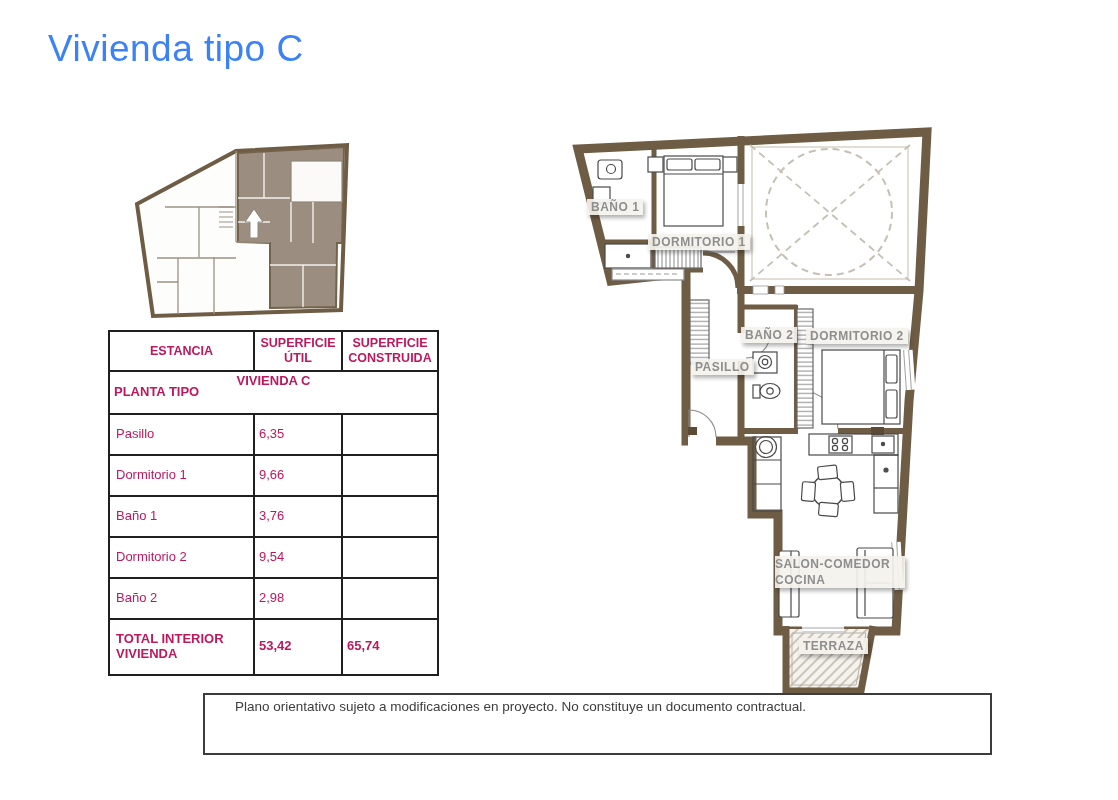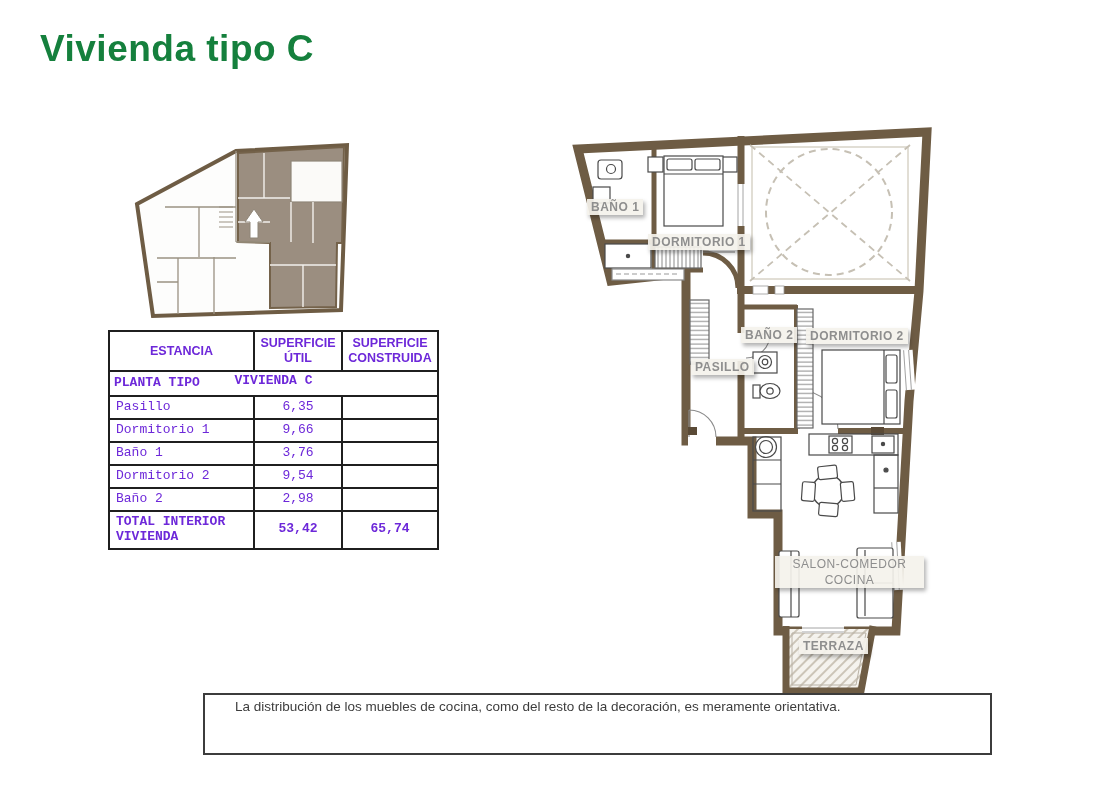"Vivienda tipo C" .page-title { color: #15803d -> #3b82f6; font-weight: 700 -> 400; left: 40px -> 48px }
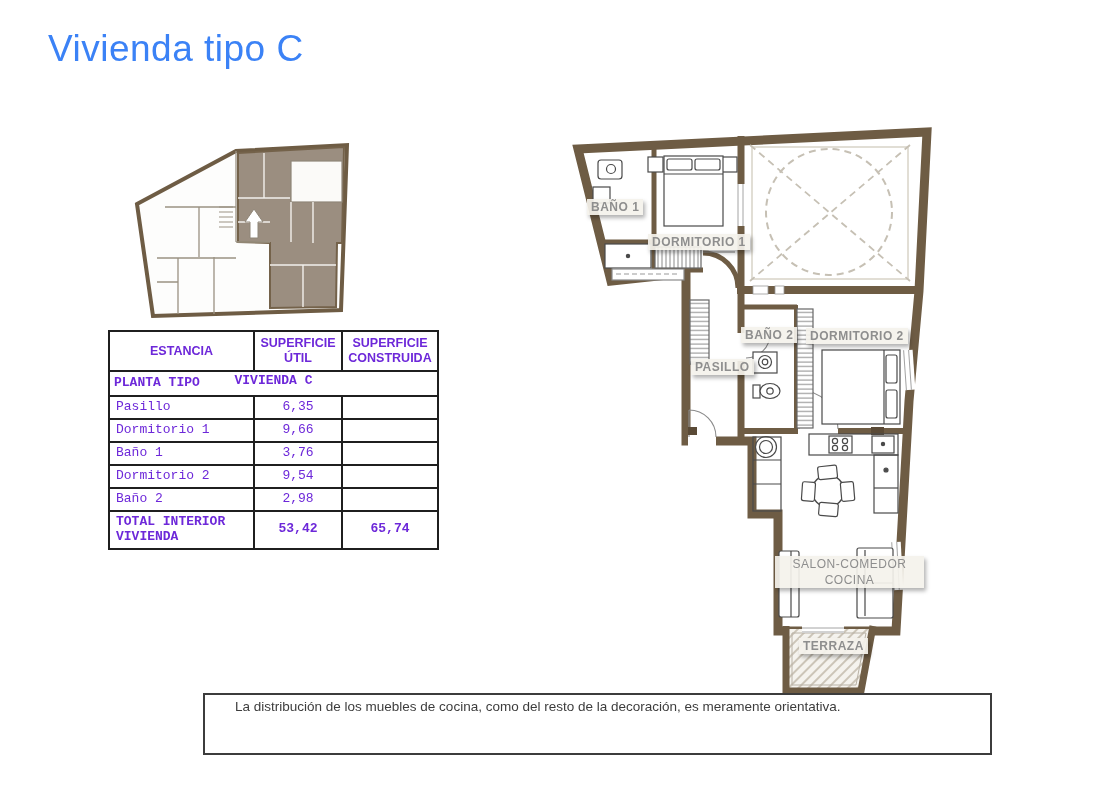"ESTANCIA" .surface-table { color: #6d28d9 -> #be185d }
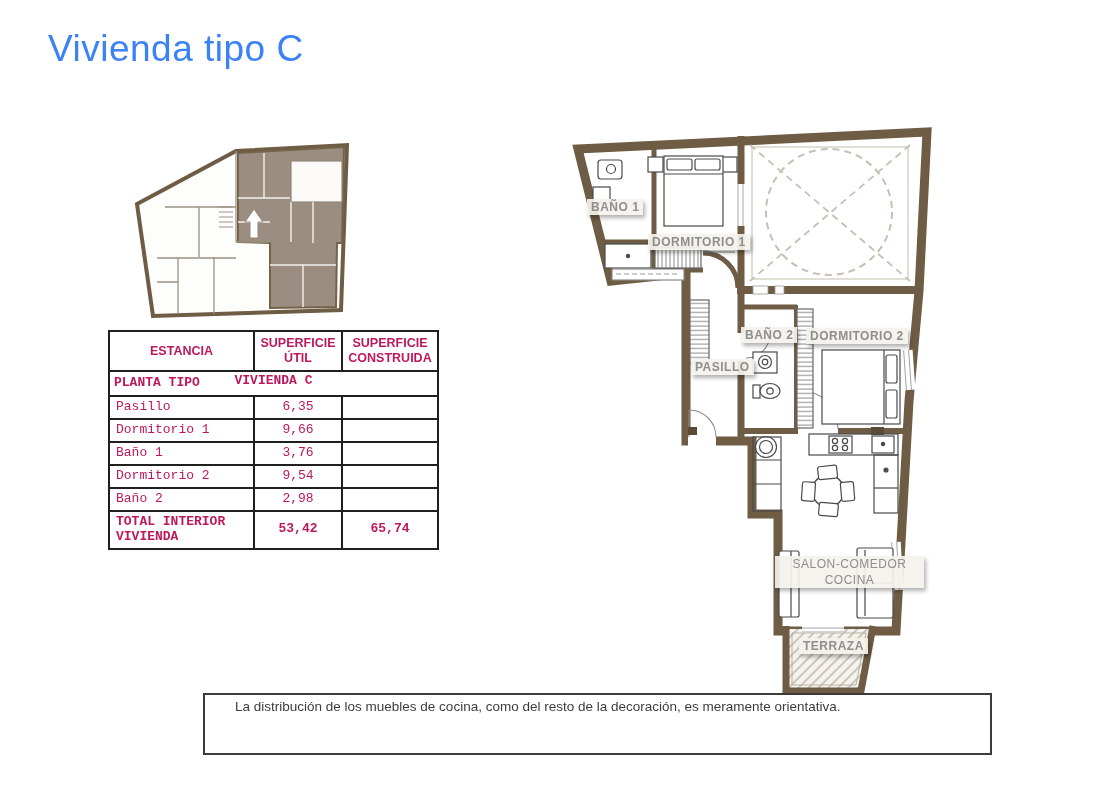"PLANTA TIPO" .surface-table td { font-family: Liberation Mono, monospace -> none; padding: 3px 4px -> 12px 4px }
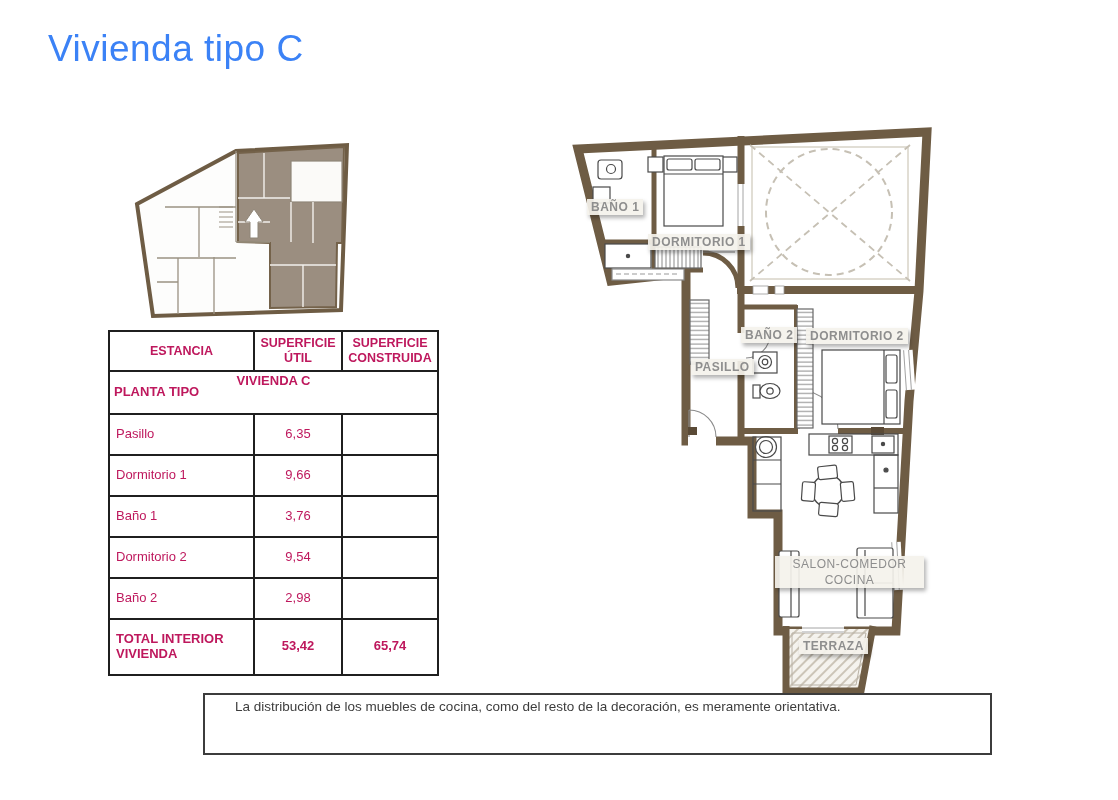"6,35" td.c-num { text-align: center -> left }
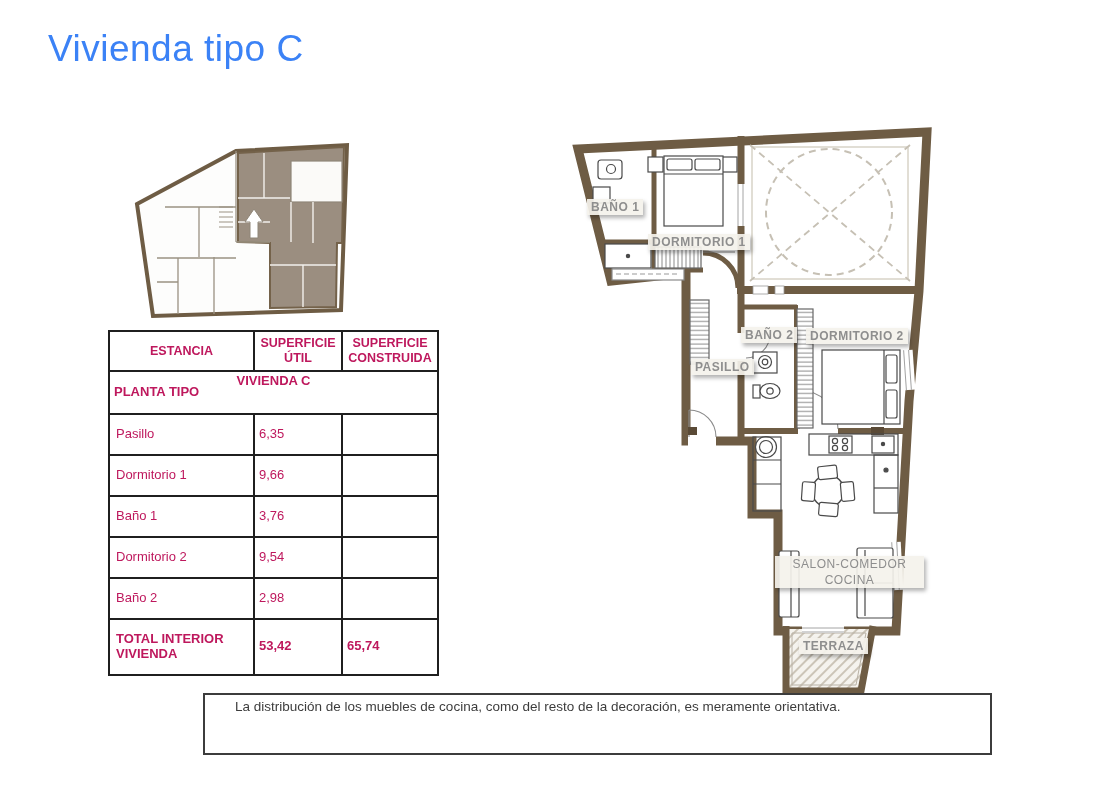"SALON-COMEDOR" .salon-label { font-weight: normal -> bold; text-align: center -> none; width: 149px -> 130px }
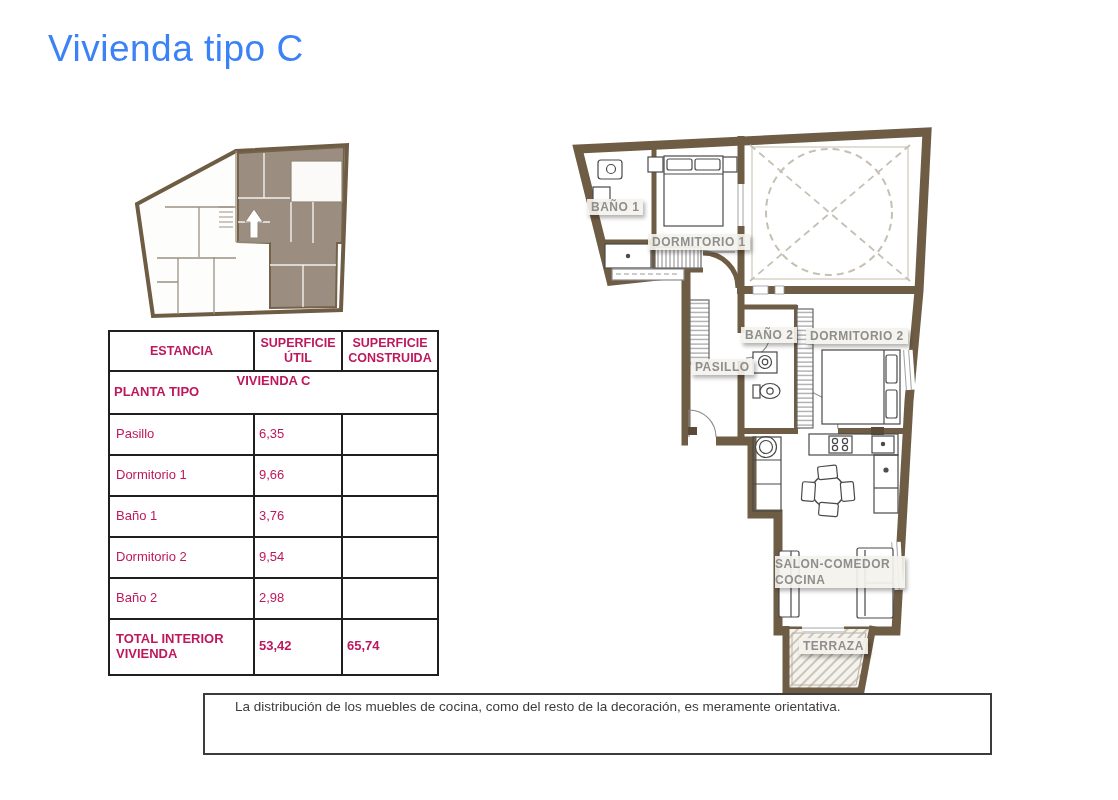"Plano orientativo sujeto a" div { html: none -> <div>Plano orientativo sujeto a modificaciones en proyecto. No constituye un documento contractual.</div> }
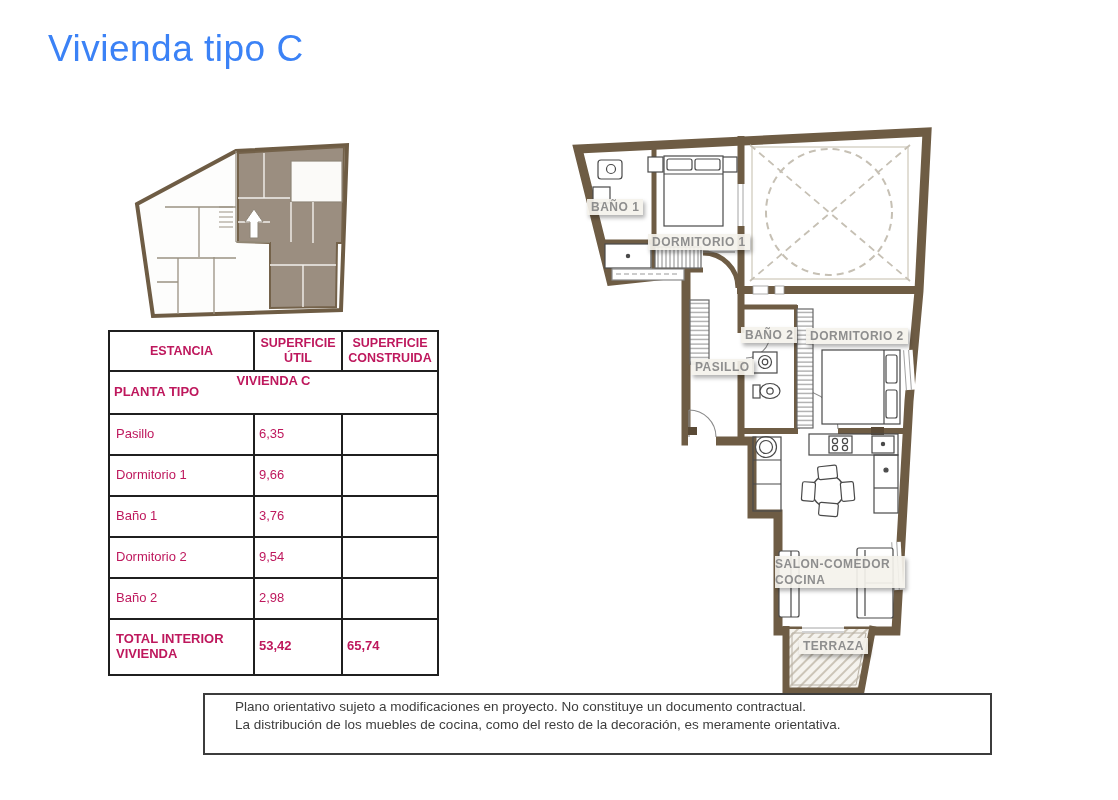"La distribución de los muebles" div { html: <div>La distribución de los muebles de cocina, como del resto de la decoración, es meramente orientativa.</div> -> none }
